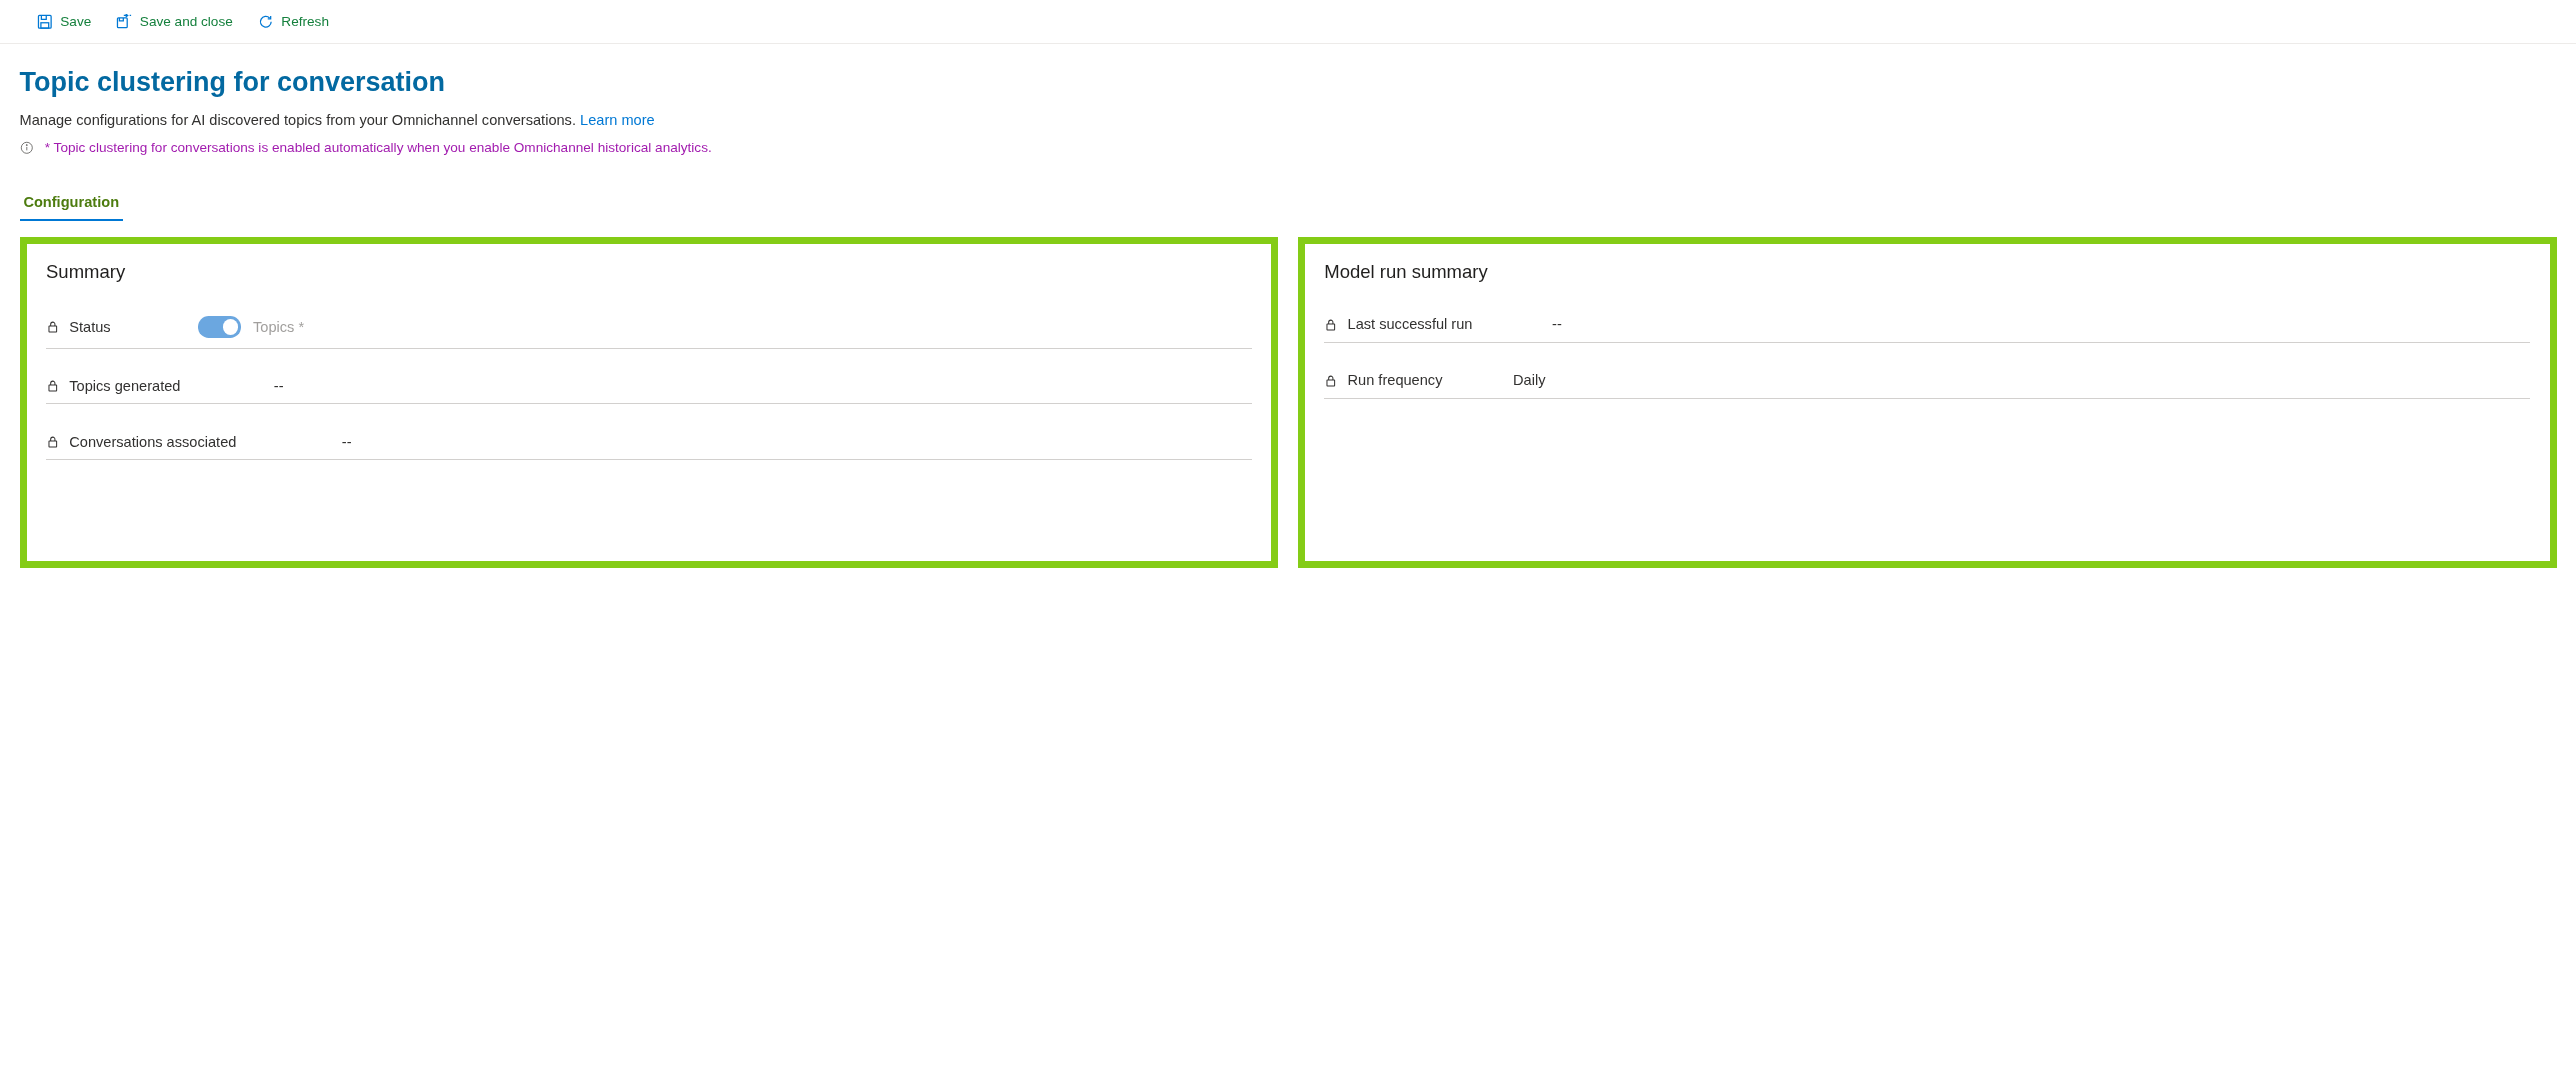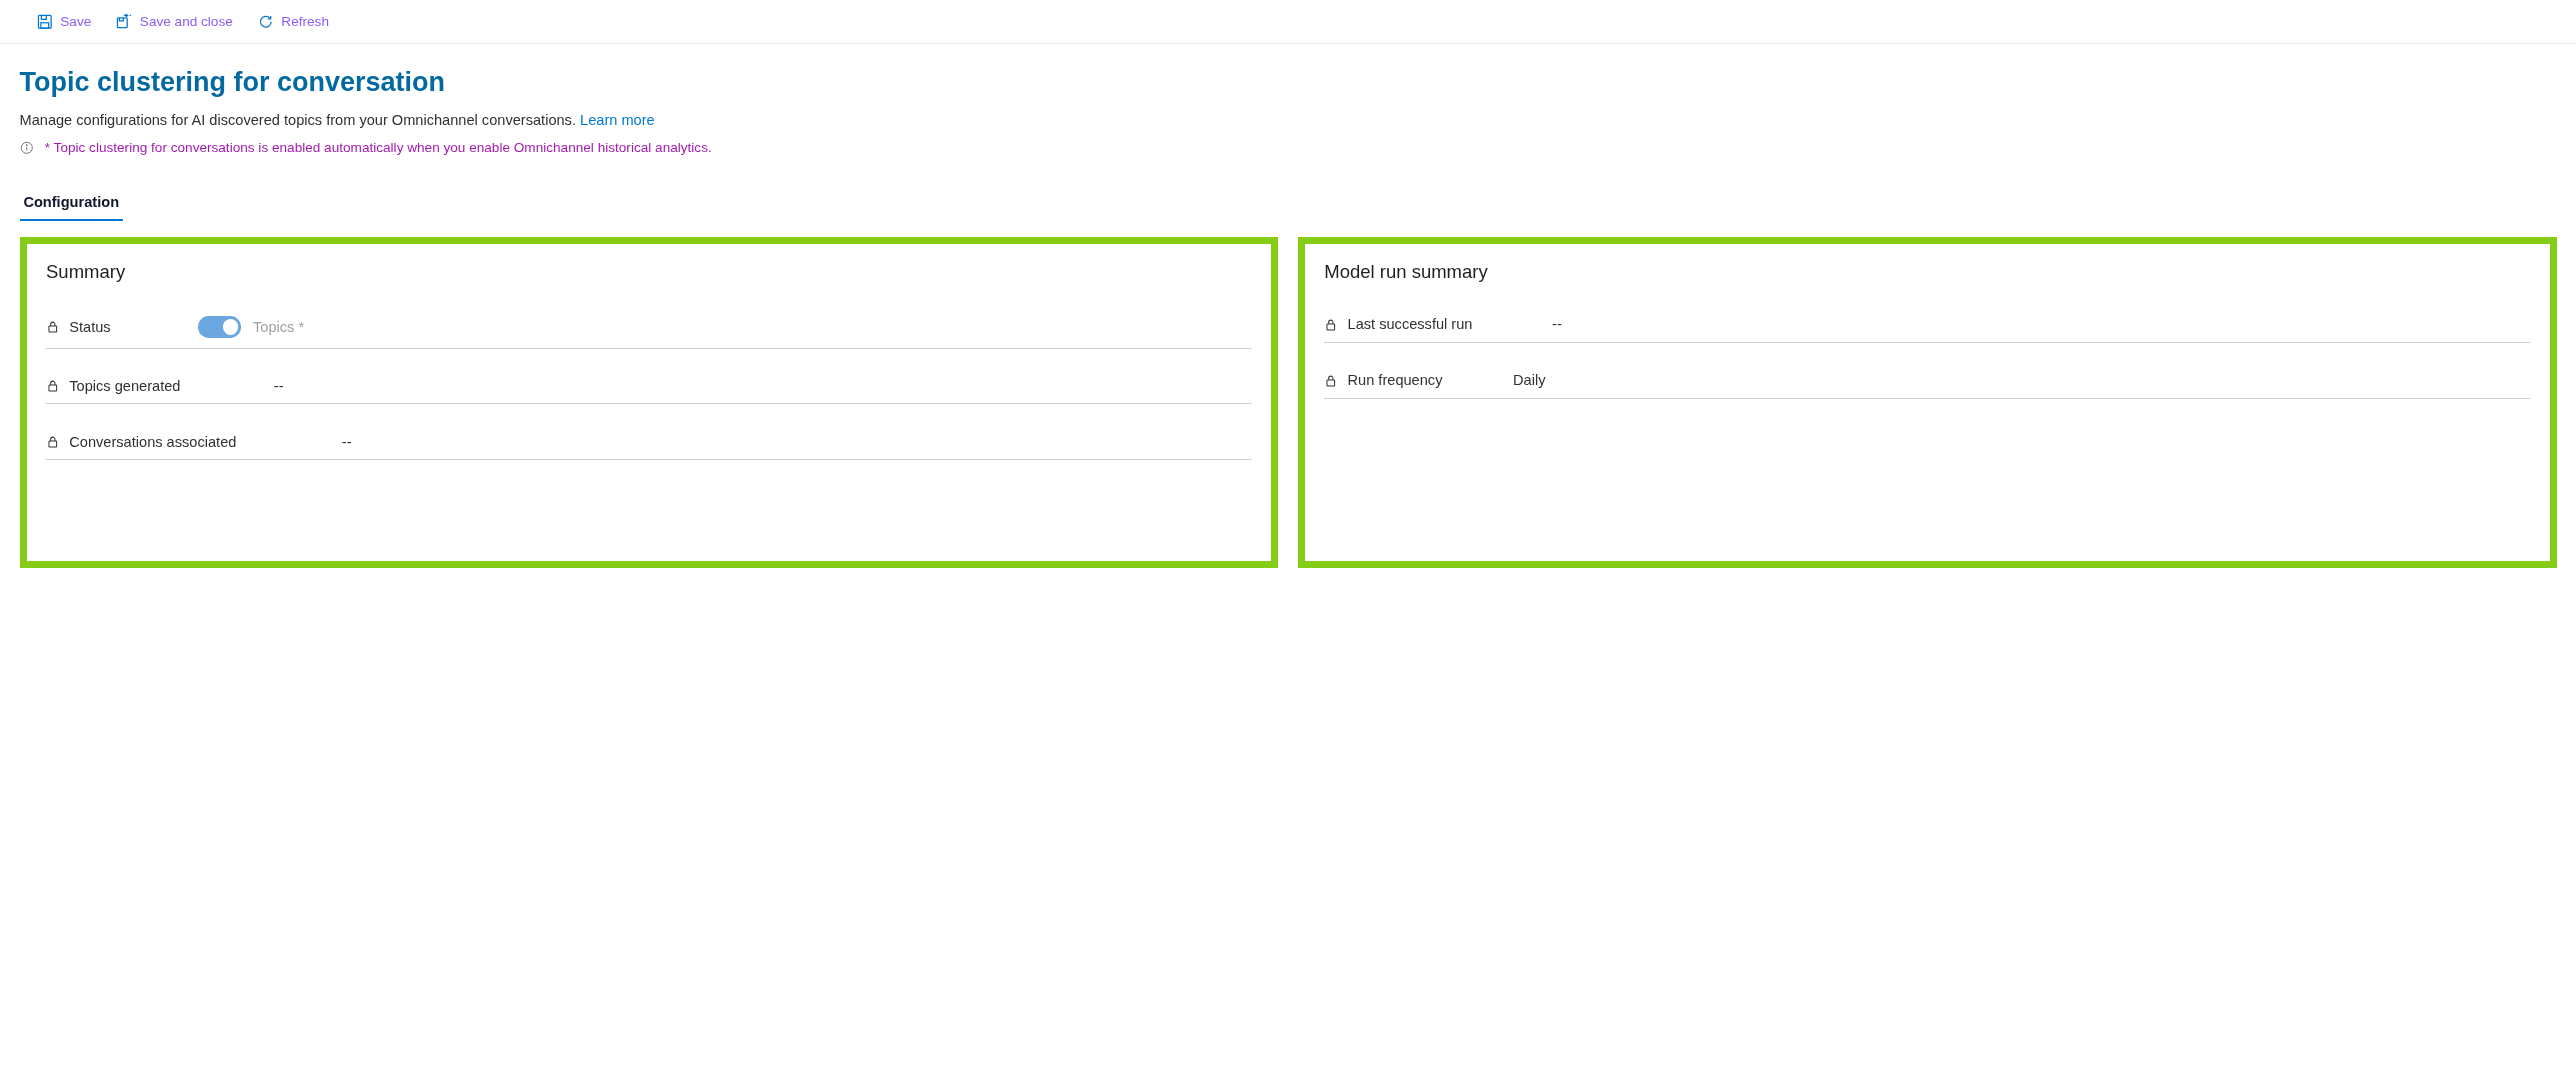"Save" .toolbar-button { color: #8b5cf6 -> #15803d }
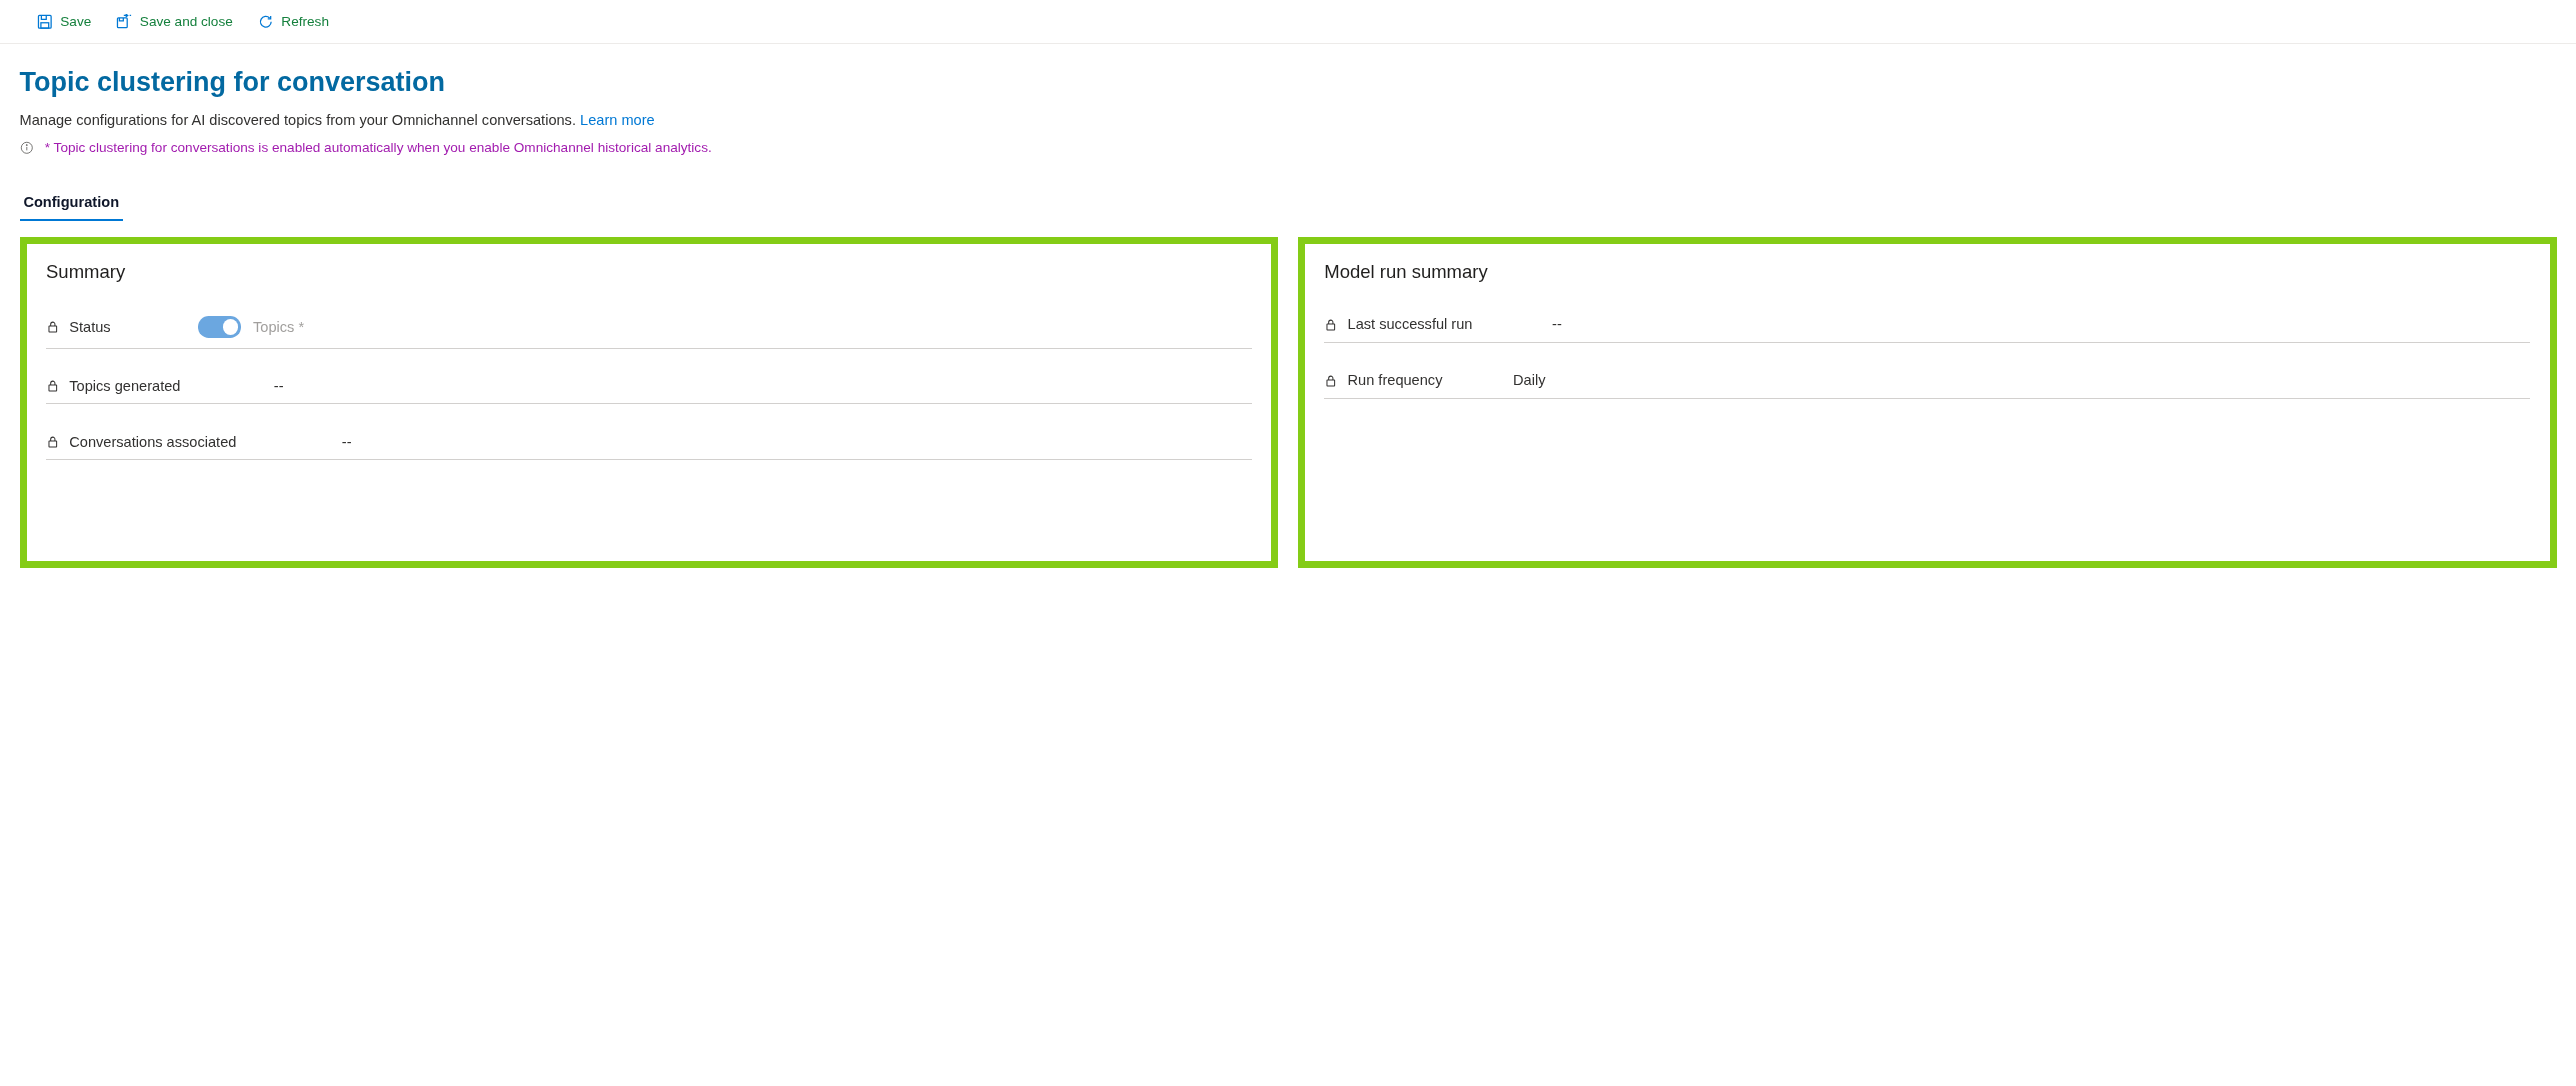"Configuration" .tab { color: #0f172a -> #4d7c0f }
